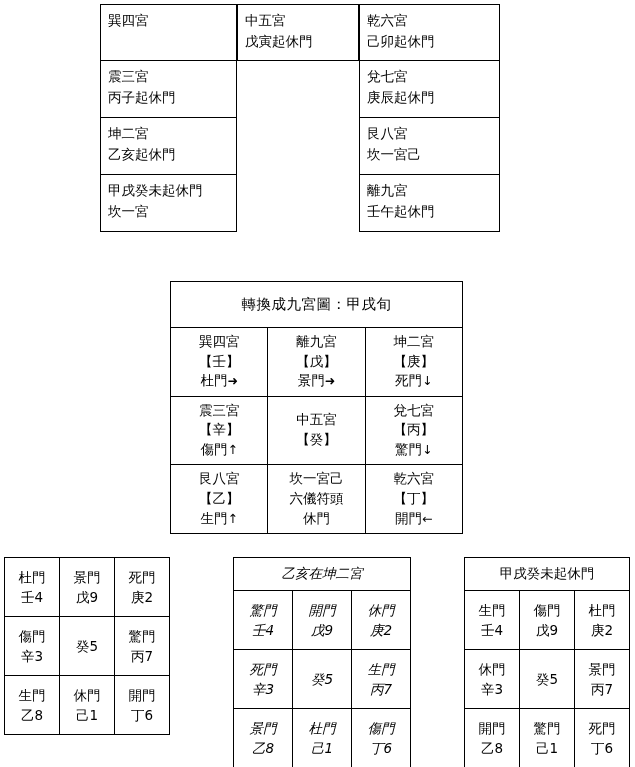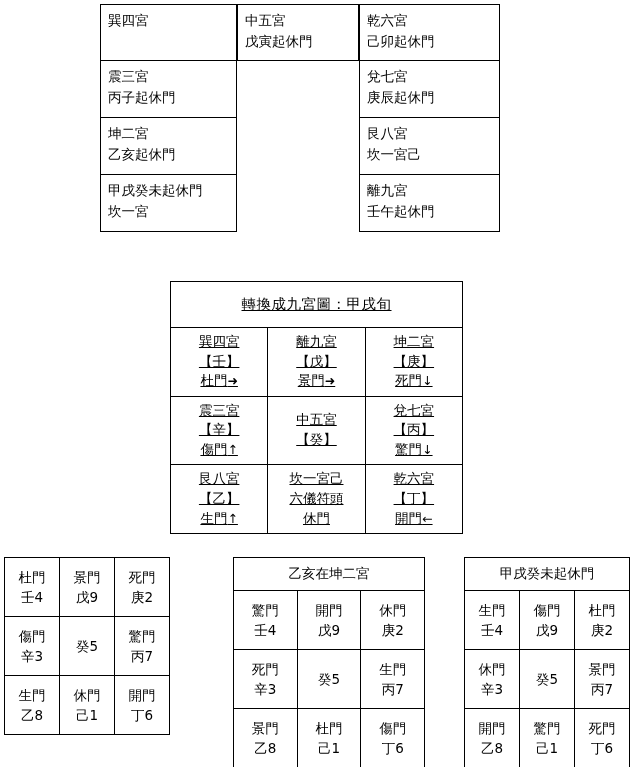"轉換成九宮圖：甲戌旬" #nine-palace { text-decoration: underline -> none }
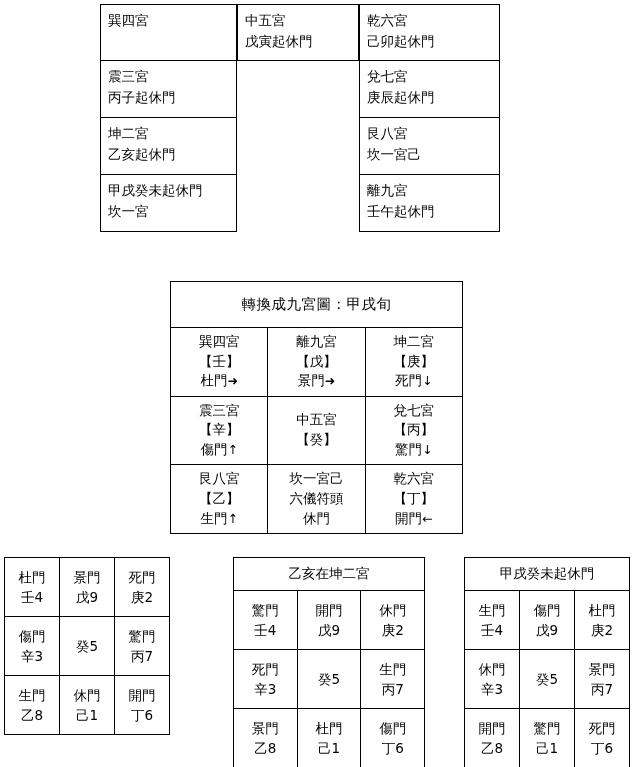"乙亥在坤二宮" #grid-2 { font-style: none -> italic; width: 192px -> 178px }
